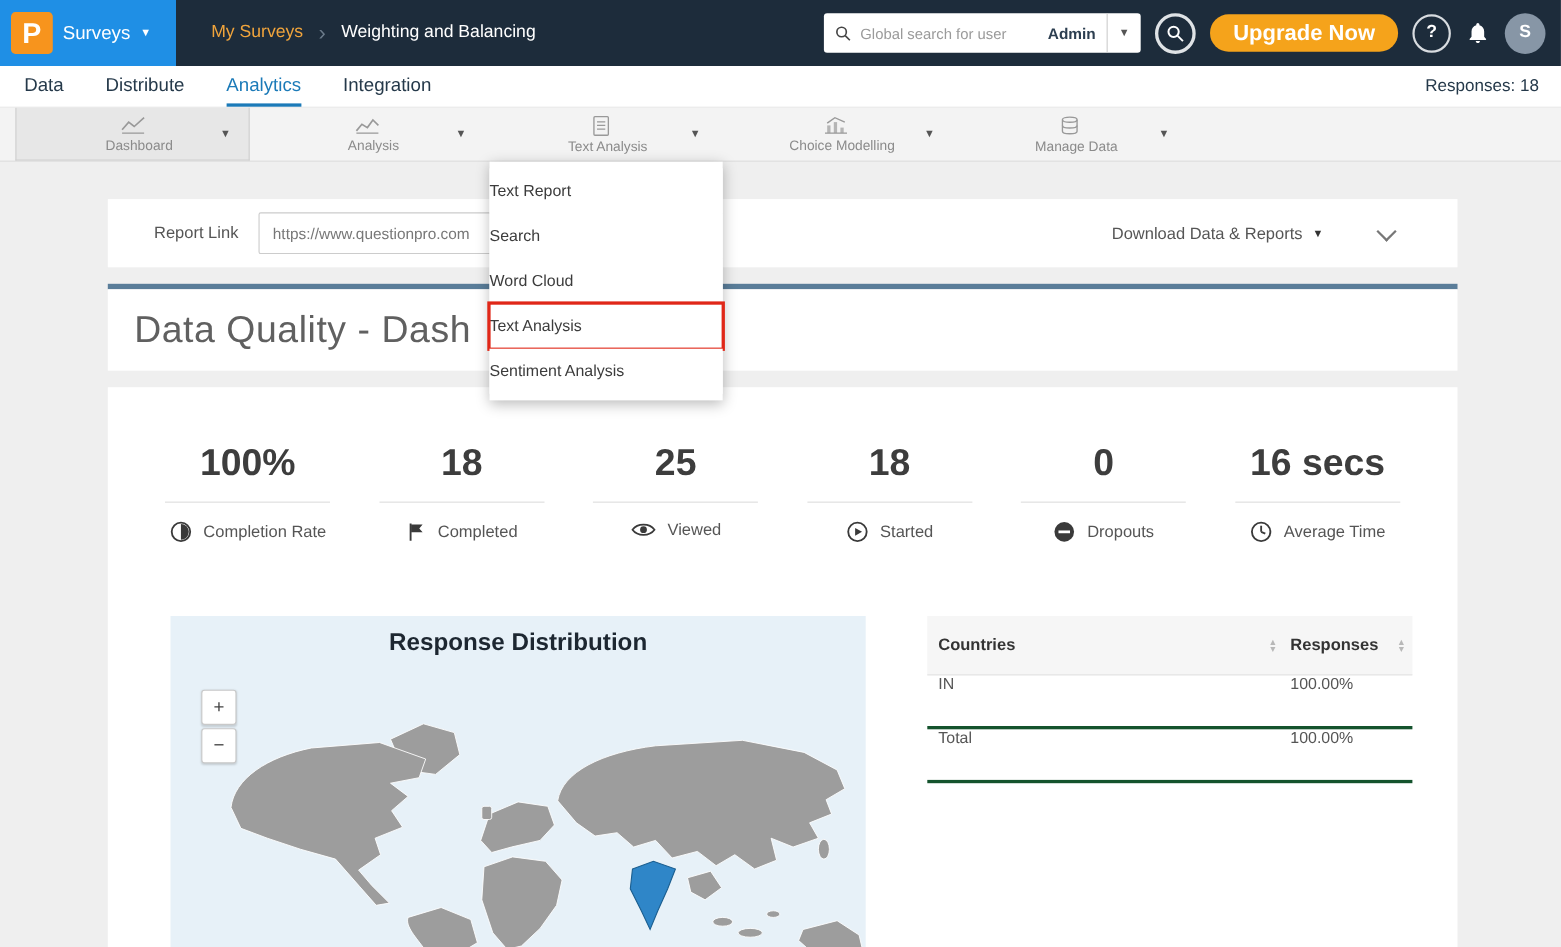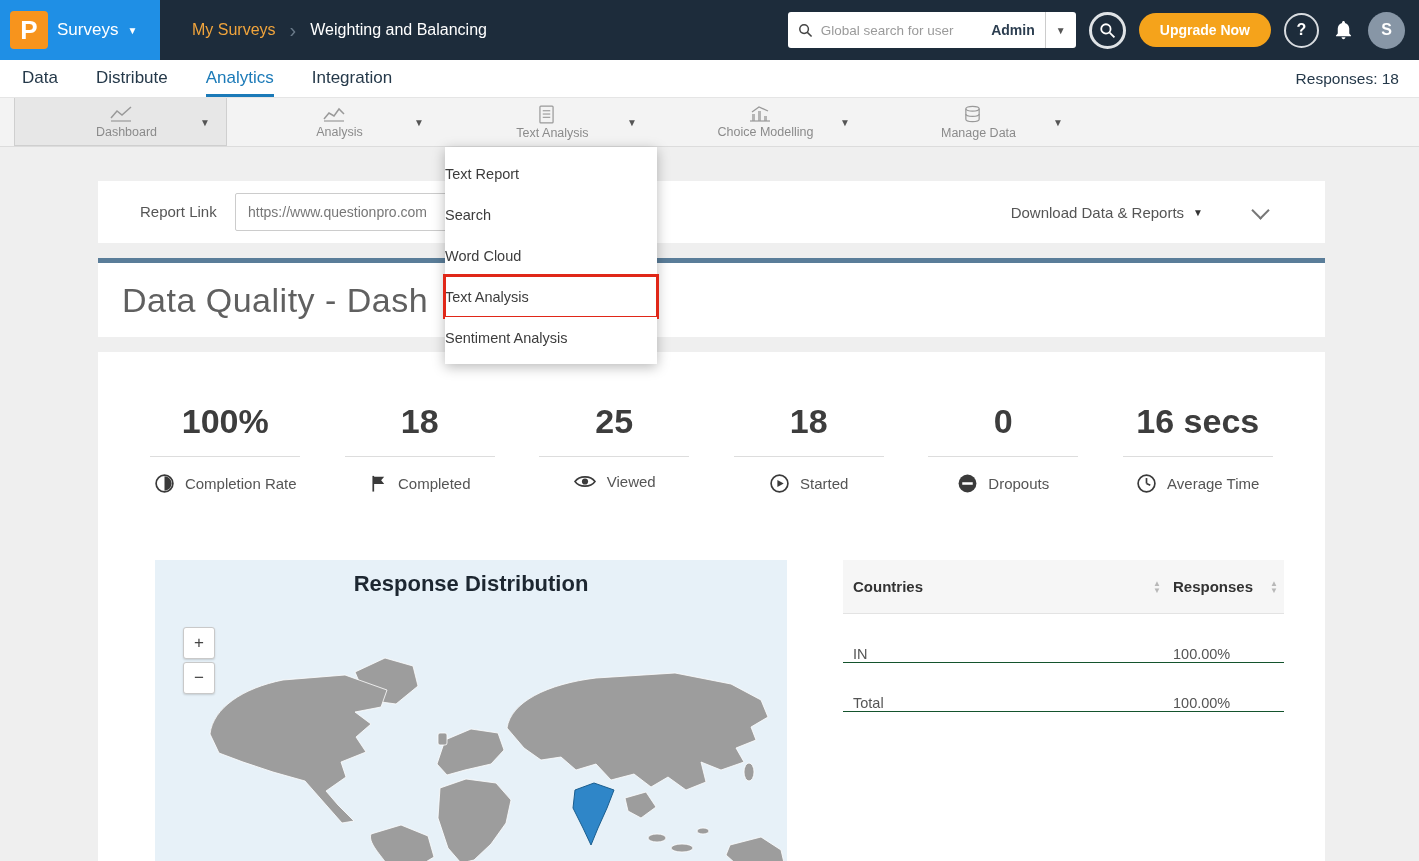"Upgrade Now" .upgrade-btn { font-size: 14px -> 20px }
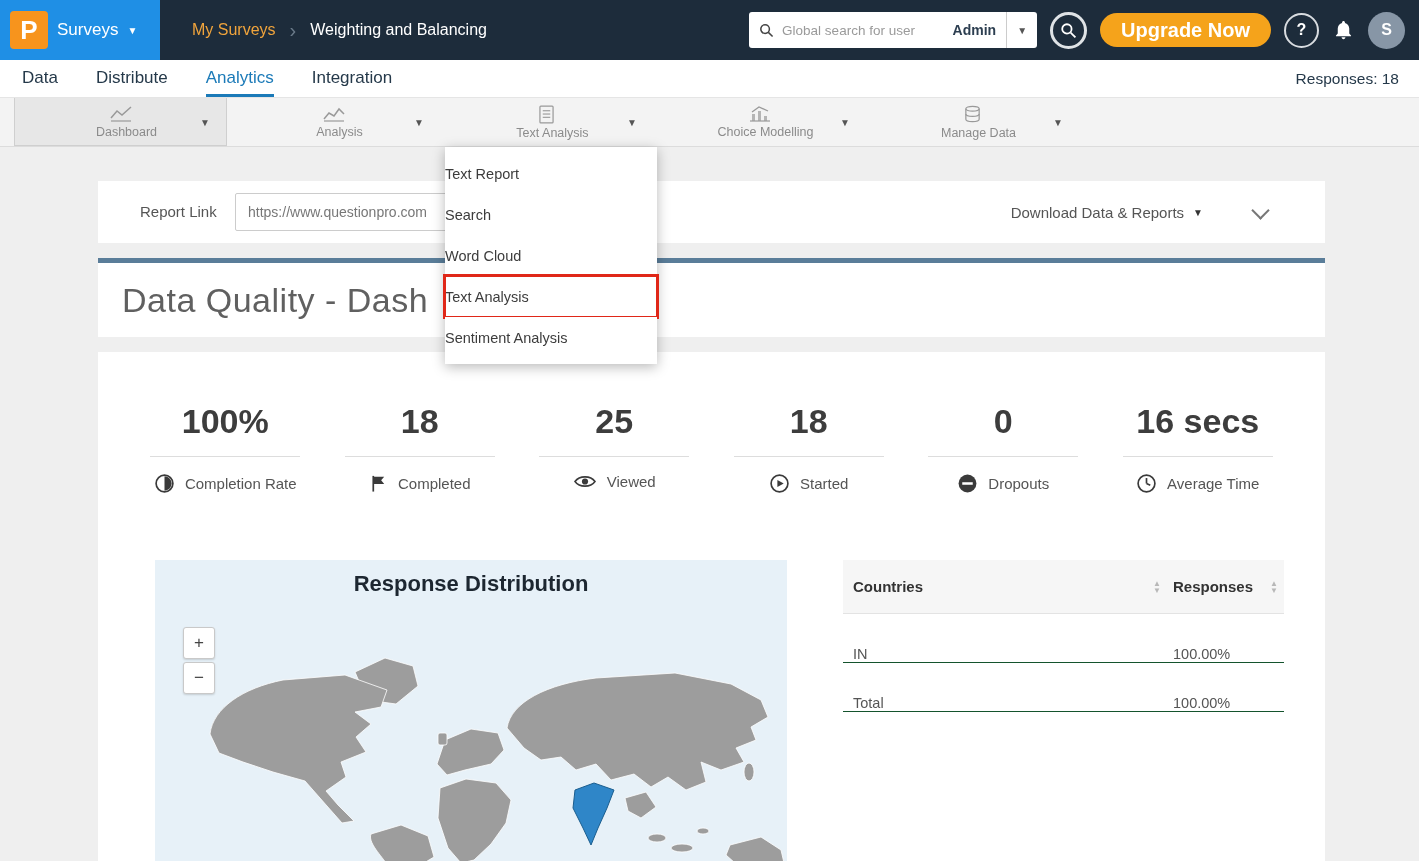"IN" .tr { align-items: flex-end -> flex-start; border-bottom: 1px solid #14532d -> 3px solid #14532d }
